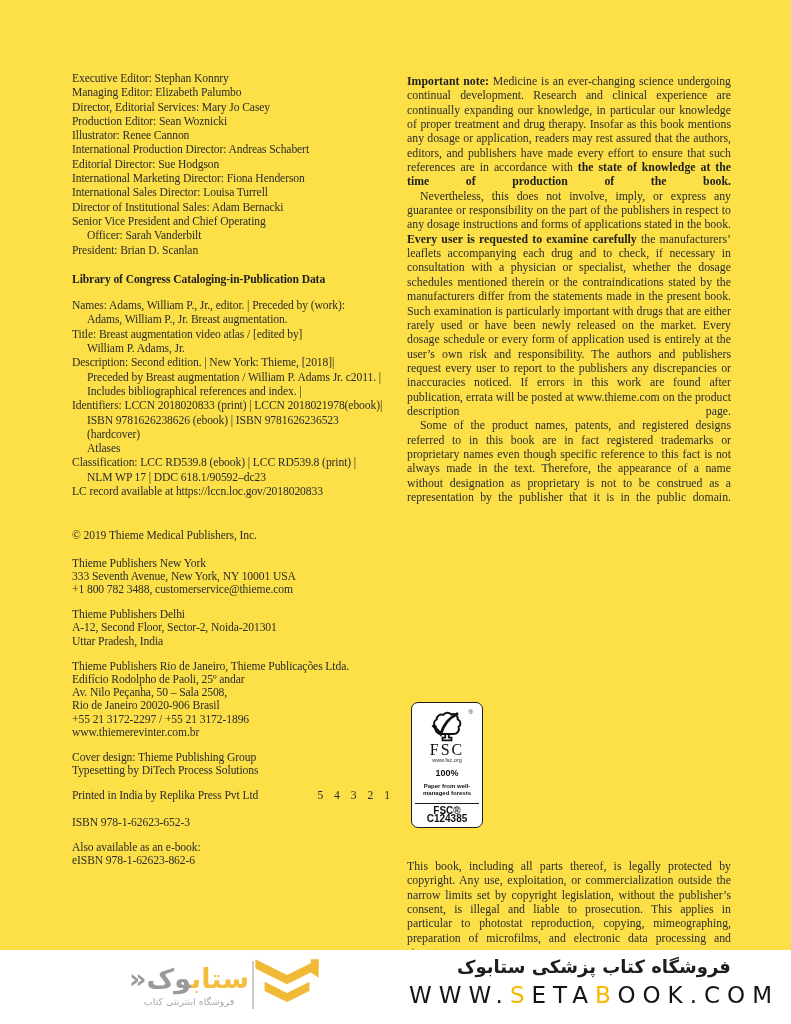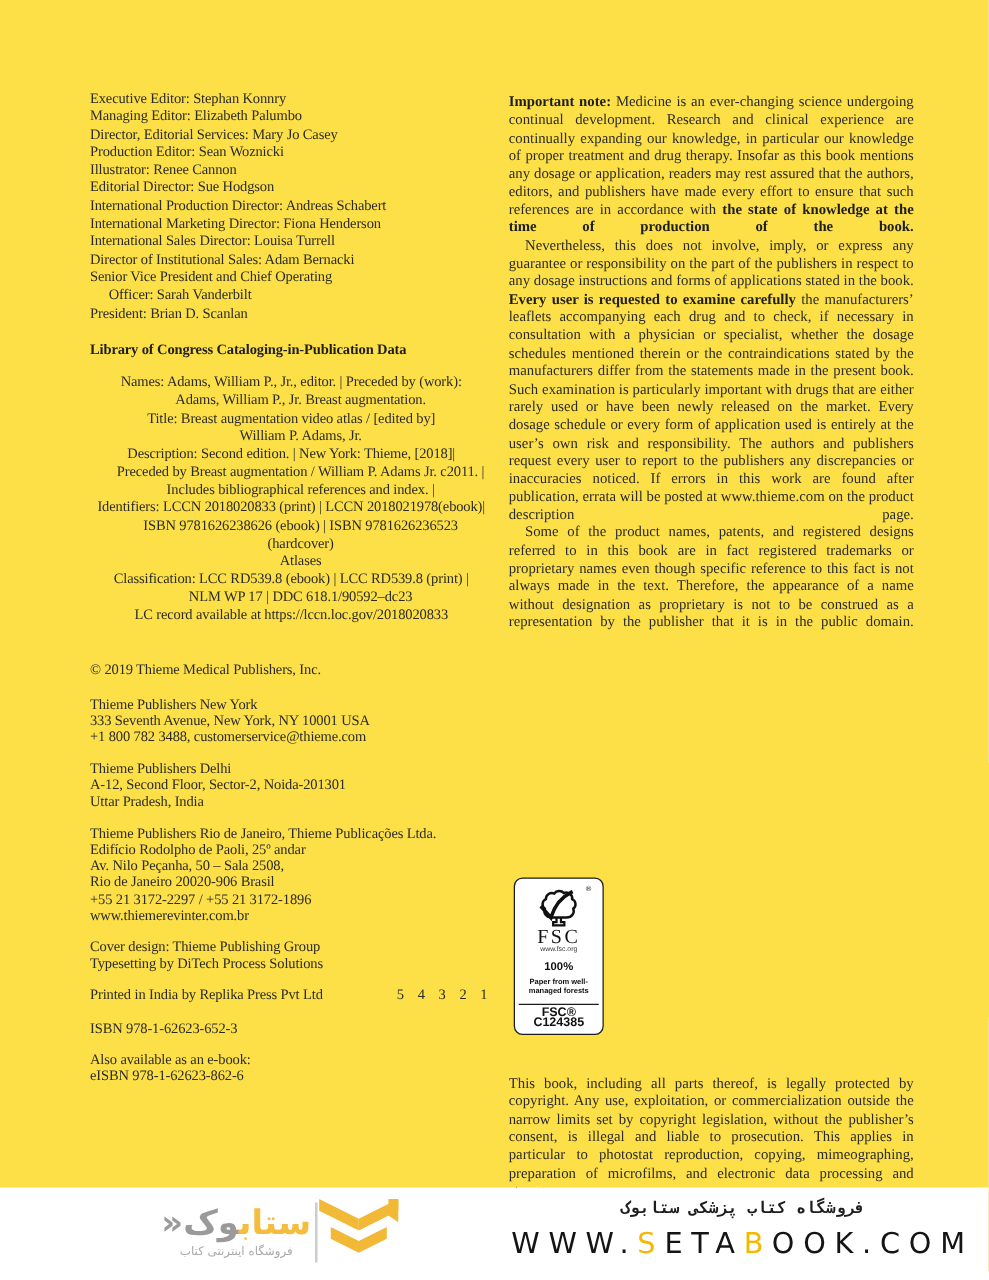"Editorial Director: Sue Hodgson" div.line { order: before "International Production Director:" -> after "International Production Director:" }
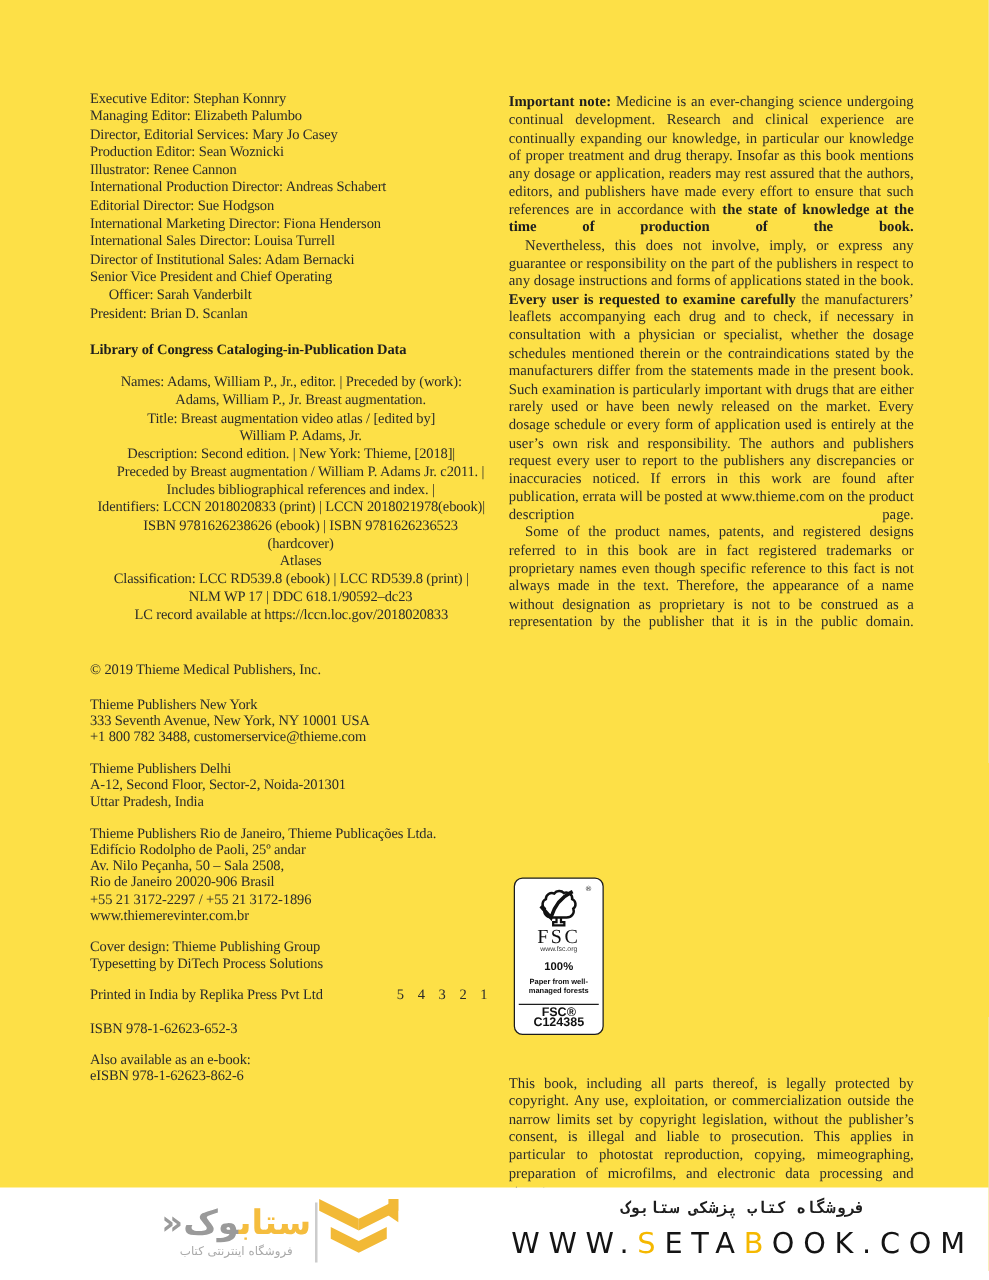"Names: Adams, William P., Jr.," #catalog { text-align: center -> none }
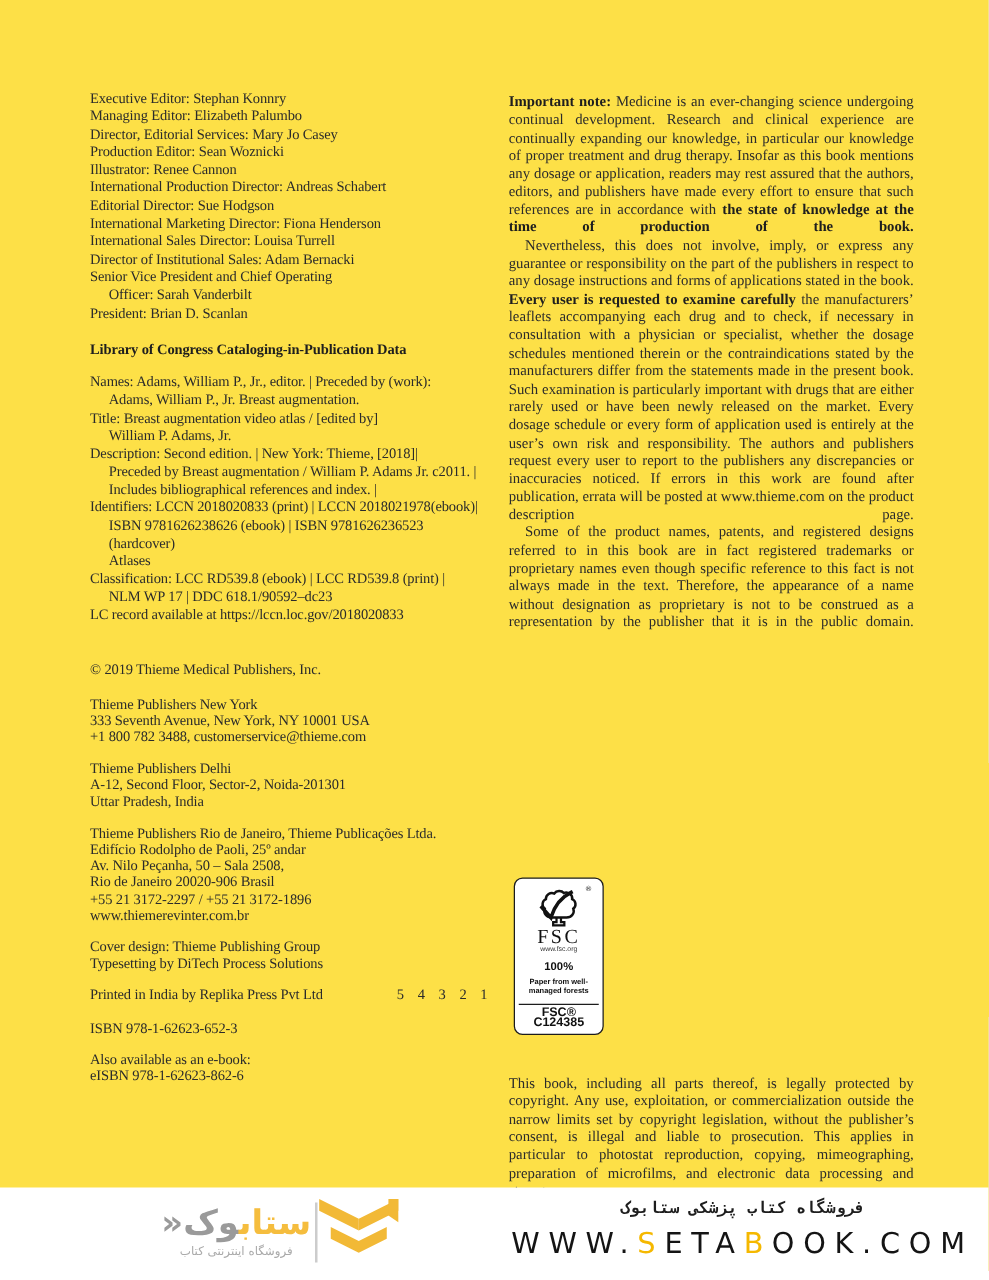"فروشگاه کتاب پزشکی ستابوک" .store-title { font-family: Liberation Mono, monospace -> none; font-size: 13px -> 18px }
